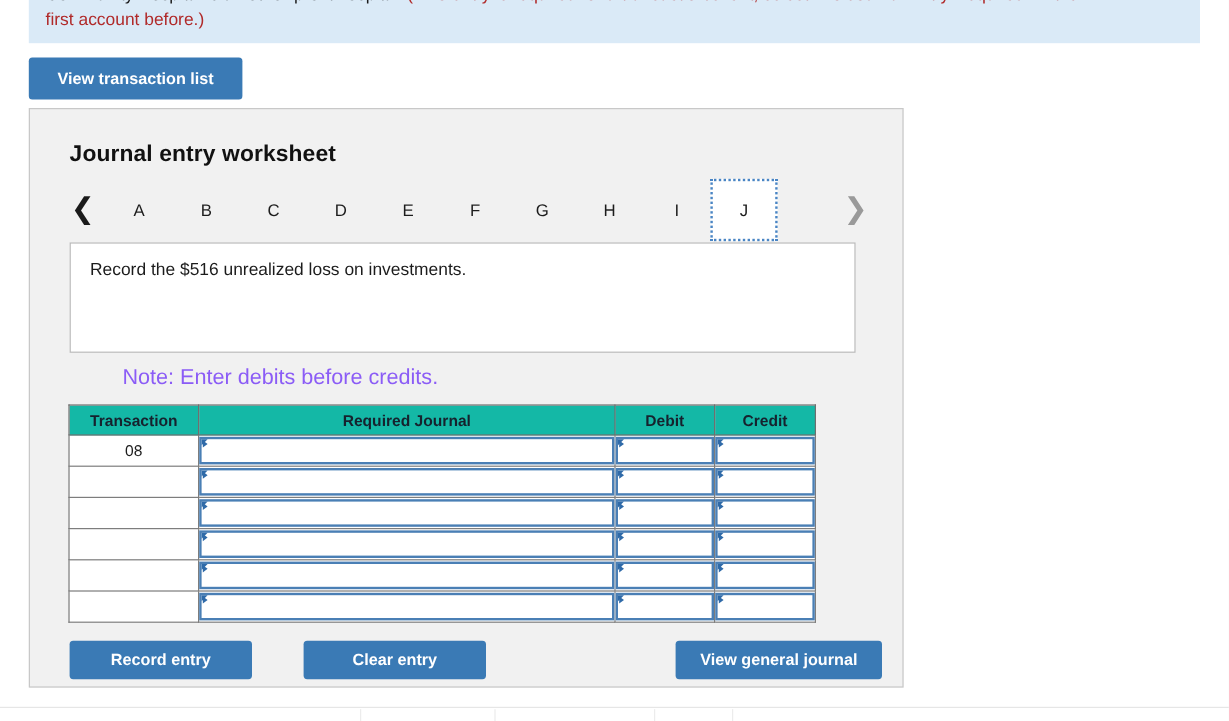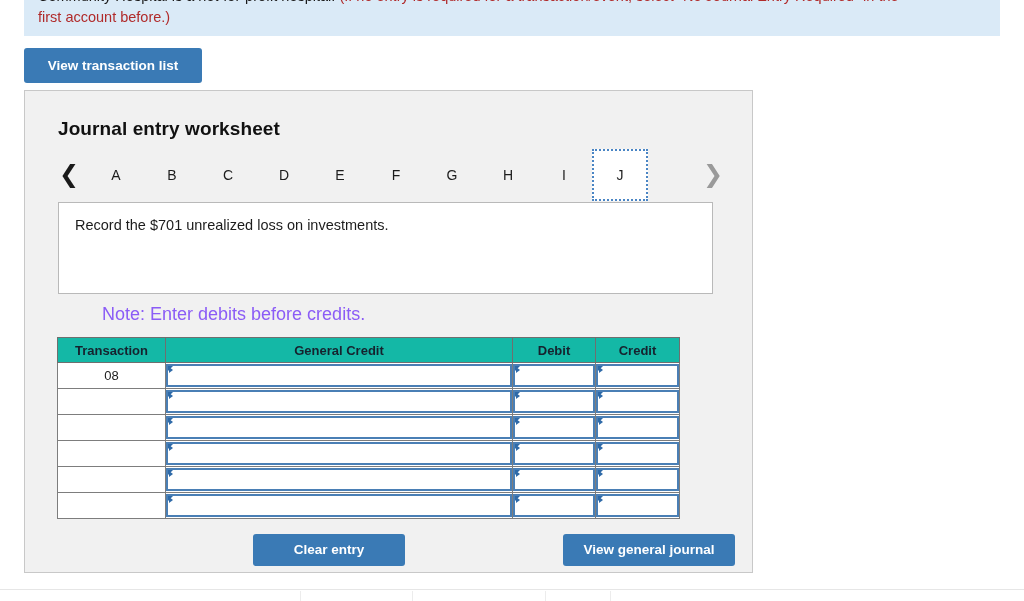"Record the $701 unrealized loss" span { text: $701 -> $516 }
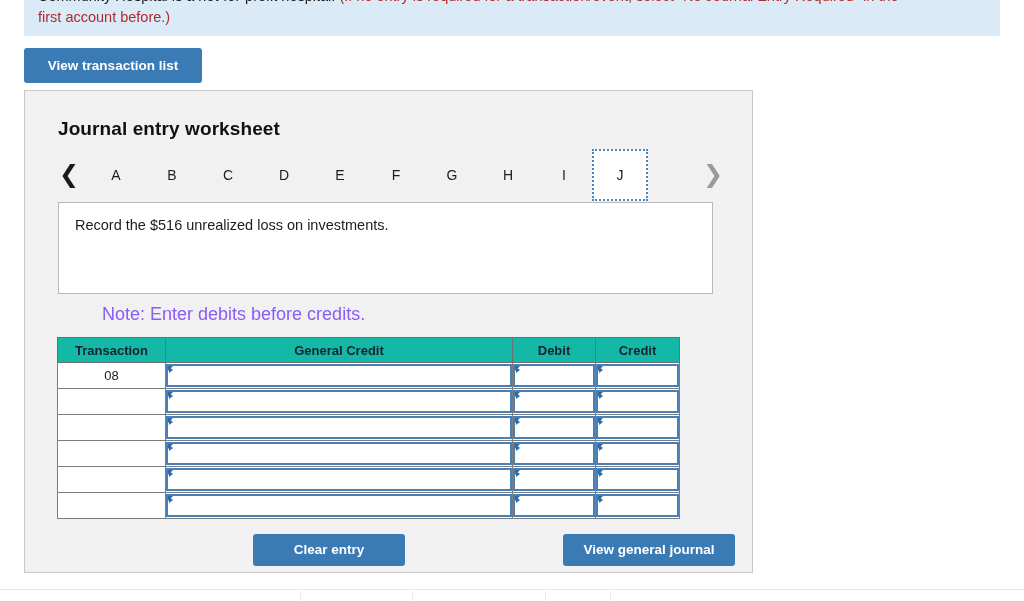"General Credit" th { text: General Credit -> Required Journal }
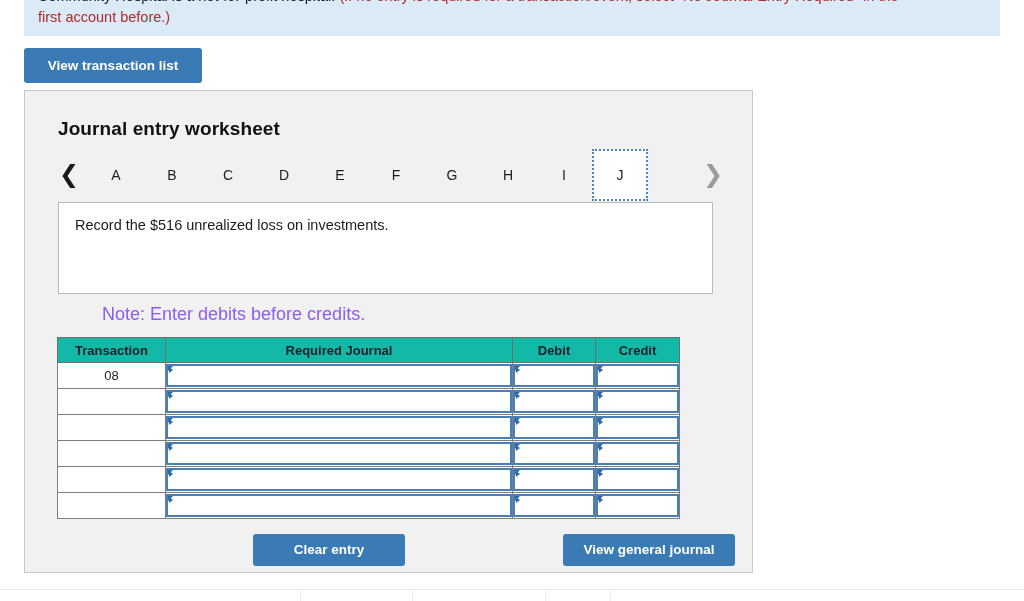"Record entry" button.btn { html: none -> <button>Record entry</button> }
